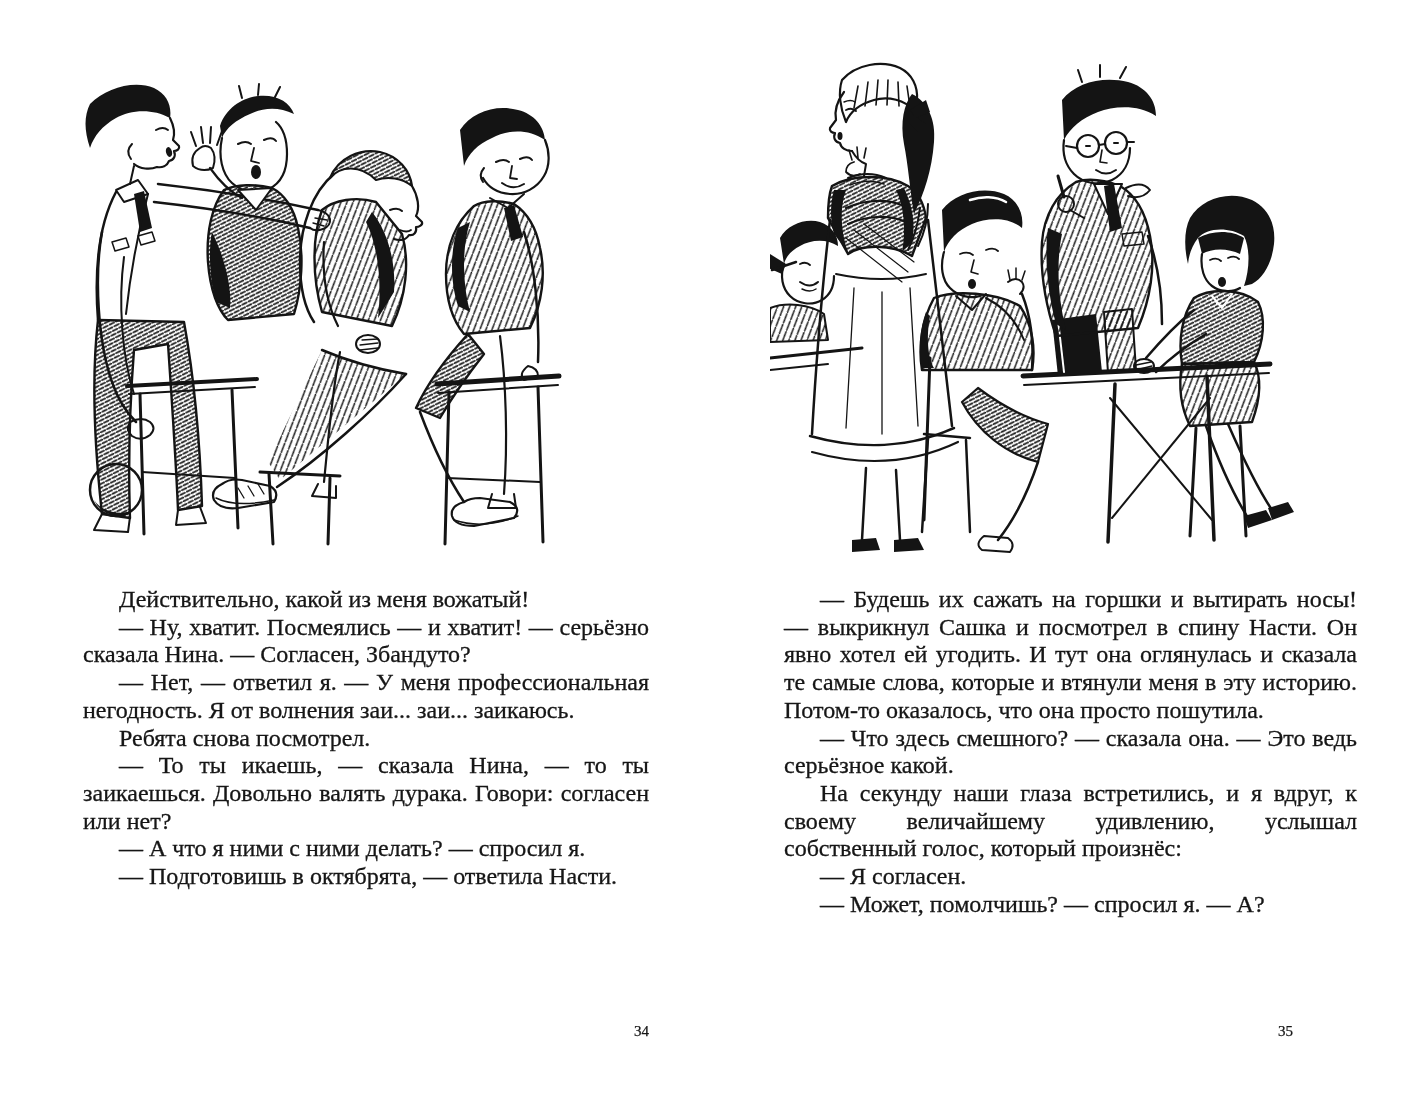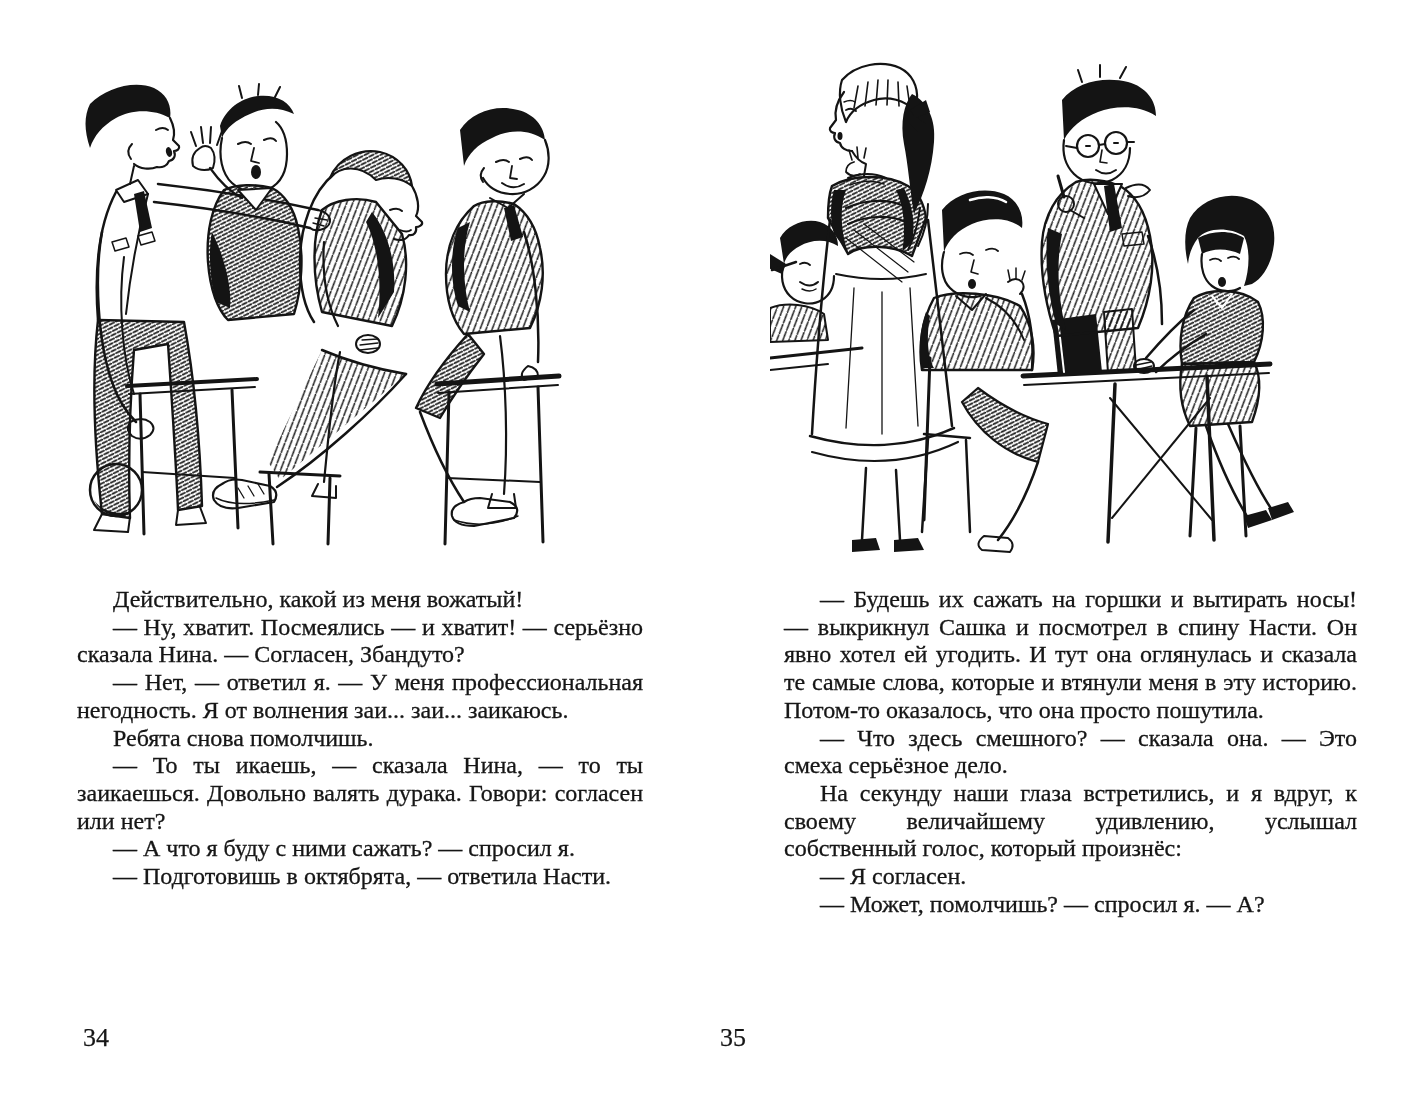"Действительно, какой из меня вожатый!" .page-text-left { left: 77px -> 83px }
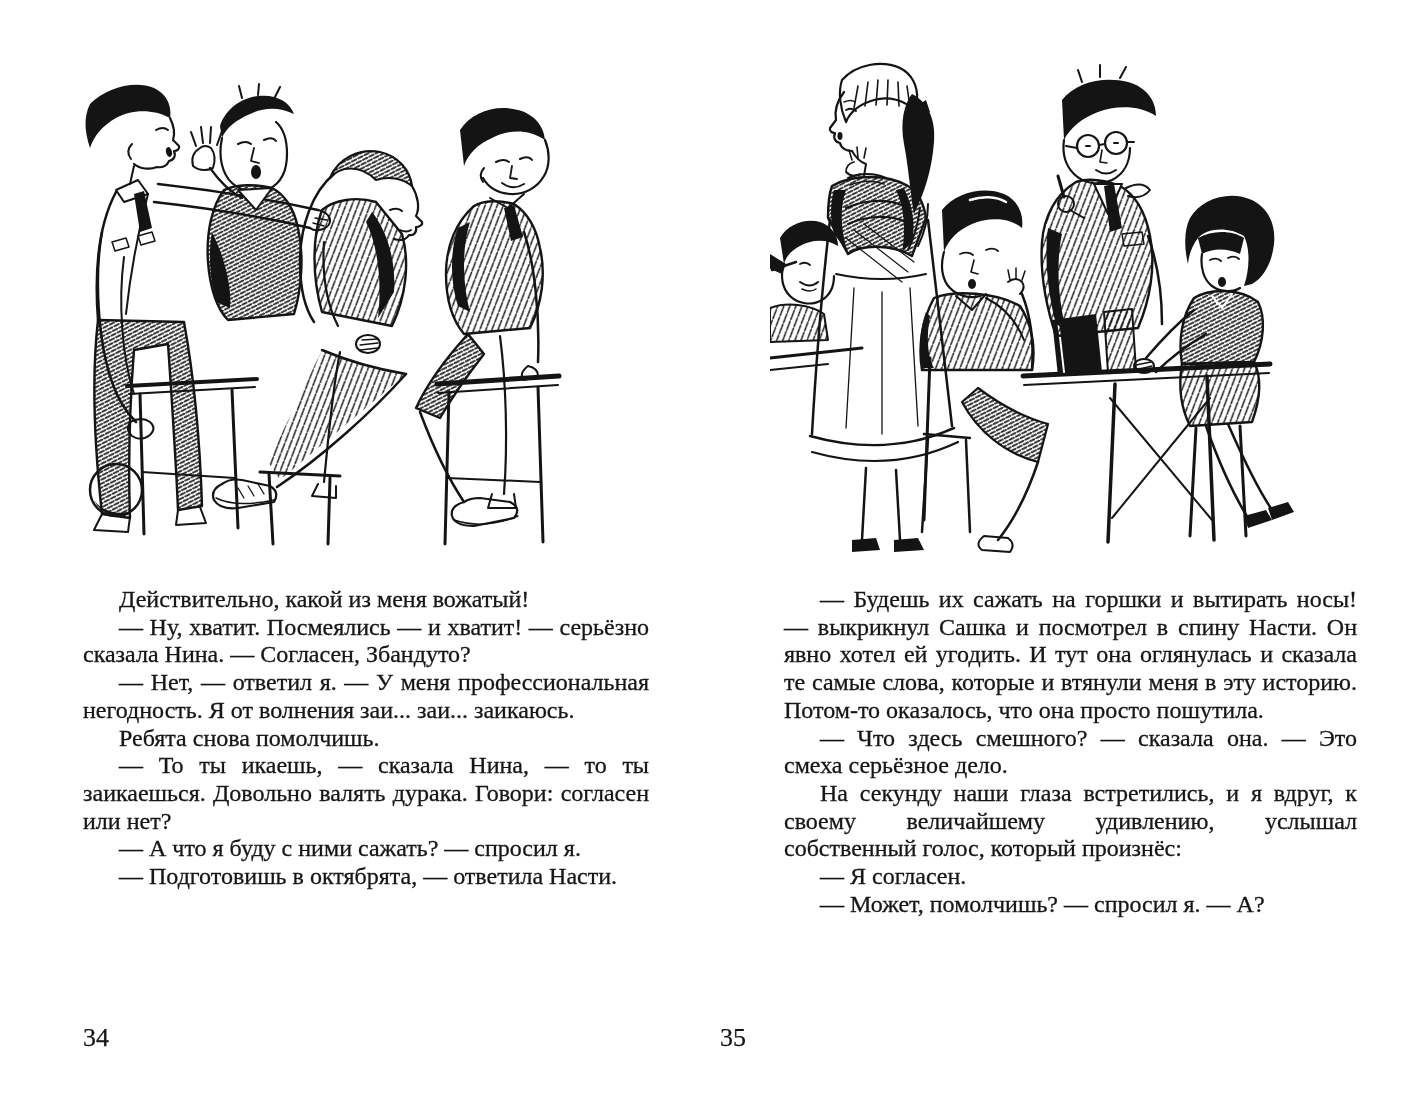"Ребята снова помолчишь." p { text: помолчишь -> посмотрел }
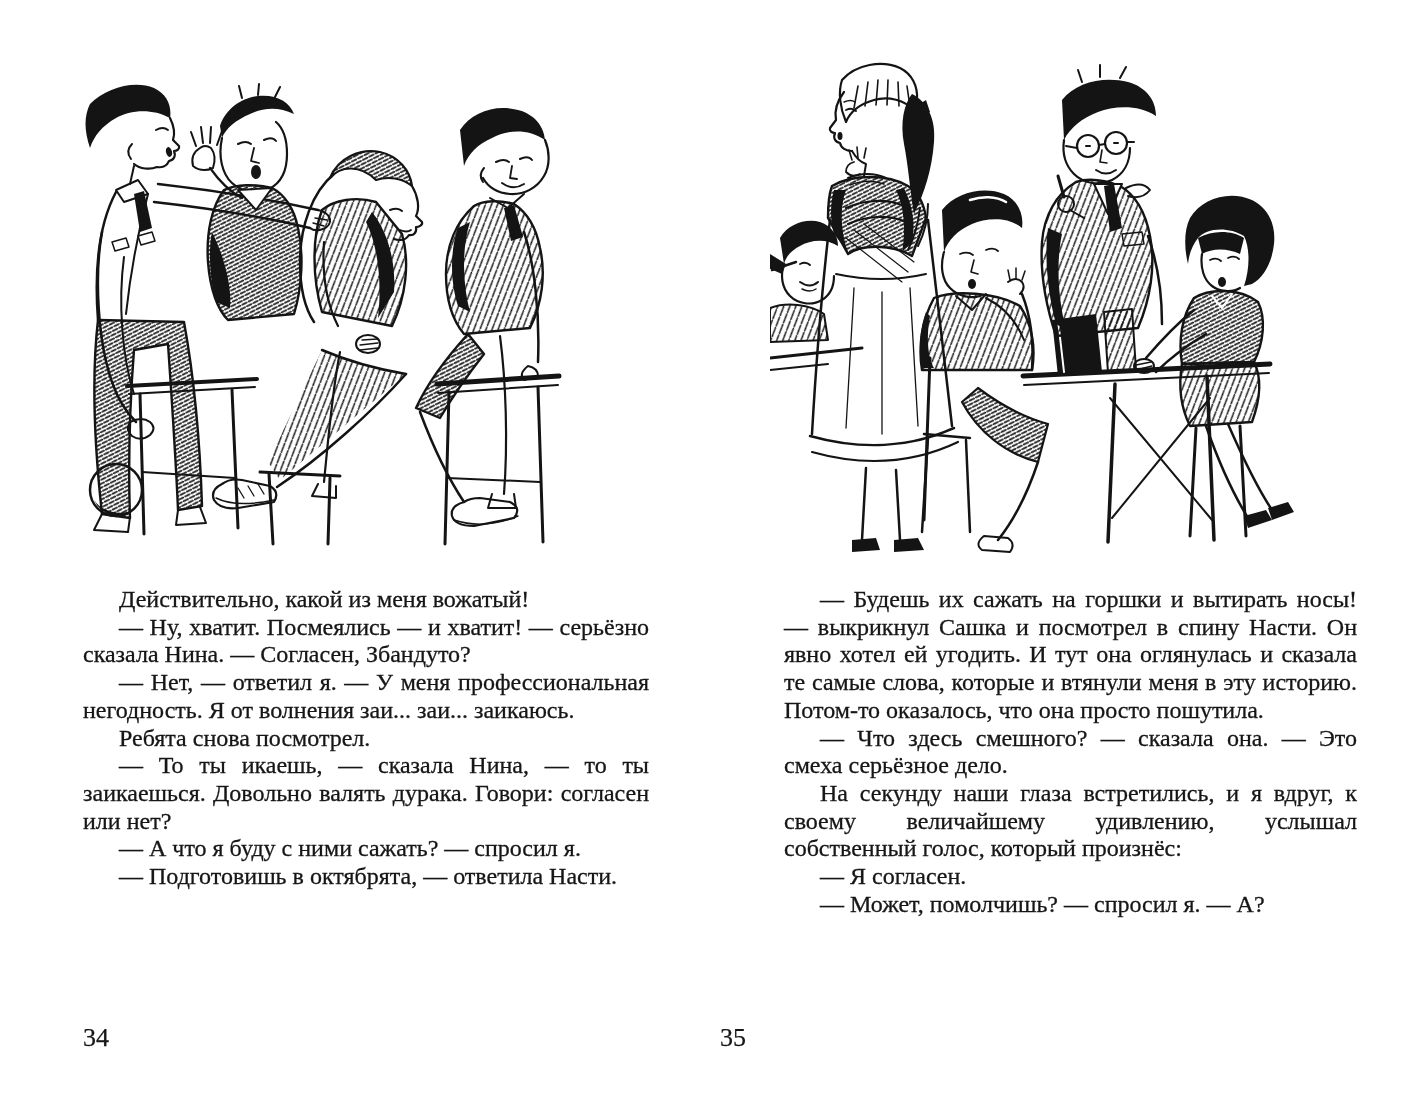"— Что здесь смешного? —" p { text: смеха серьёзное дело -> ведь серьёзное какой }
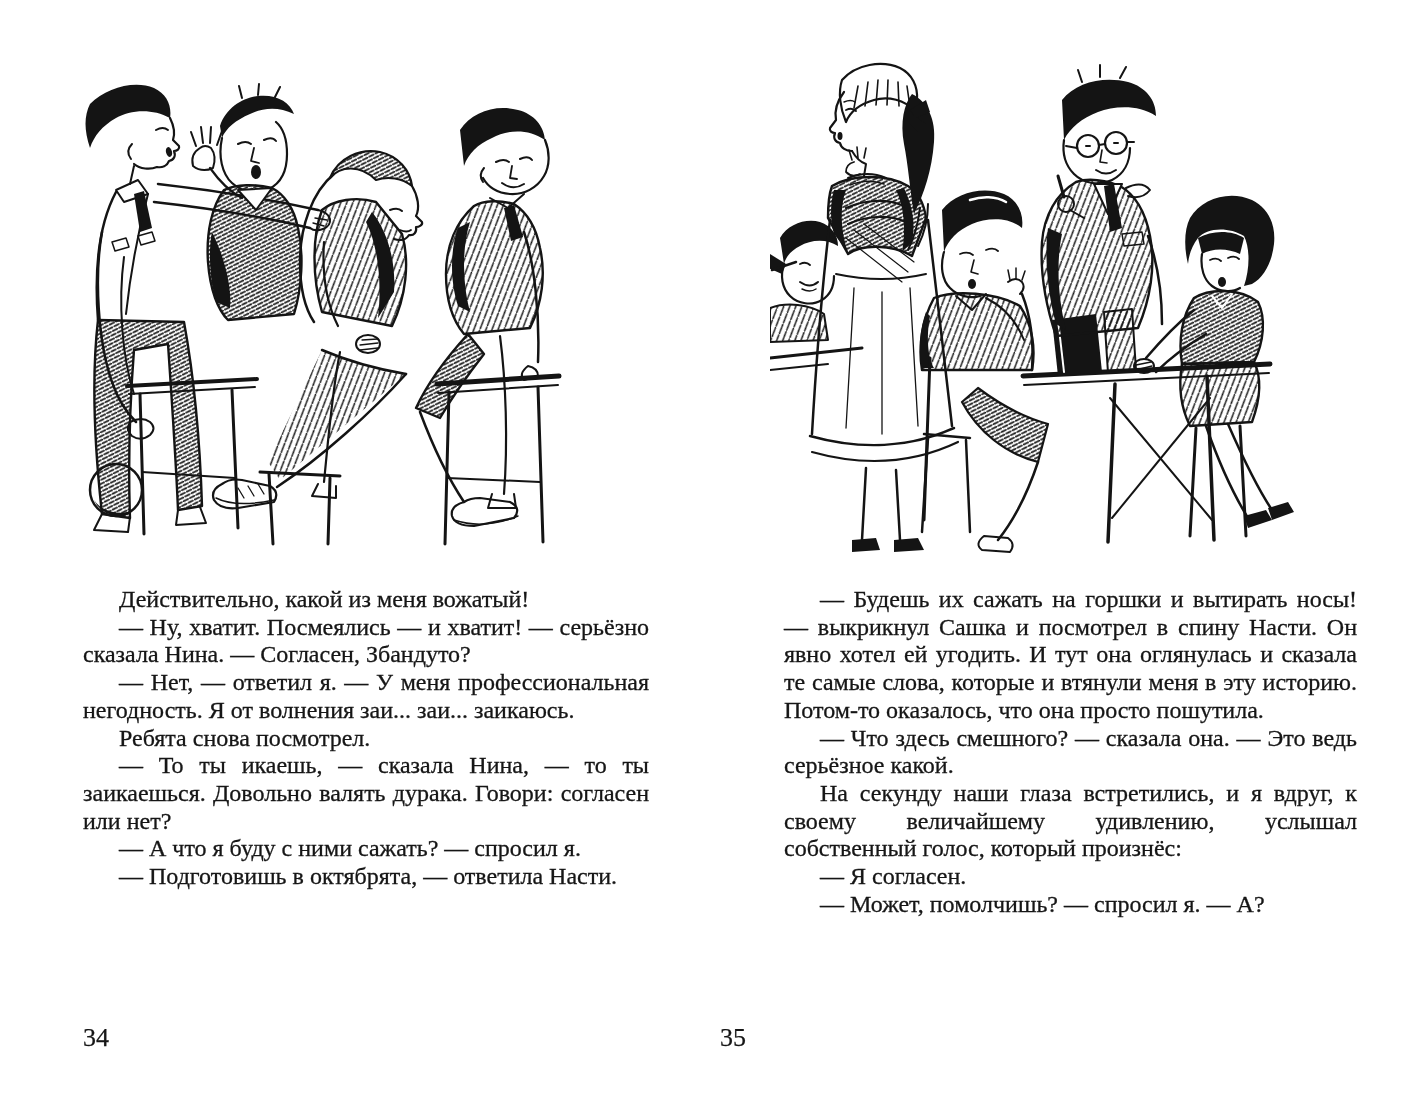"— А что я буду" p { text: буду с ними сажать -> ними с ними делать }
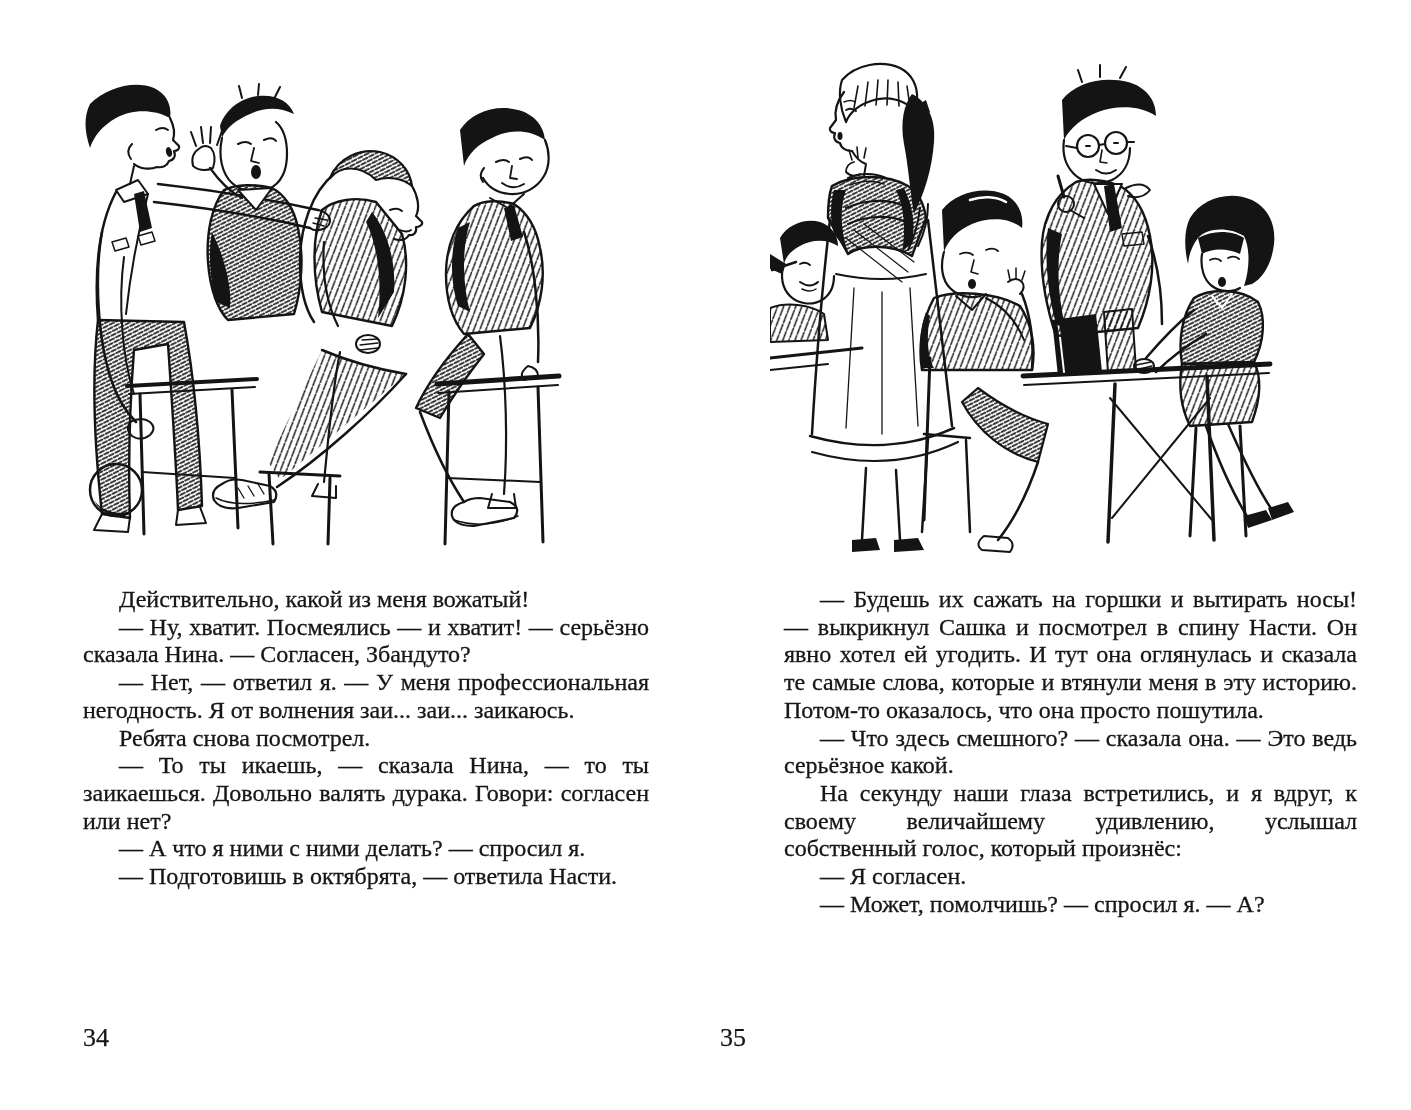"34" .pageno { font-size: 26px -> 15px; text-align: left -> right }
